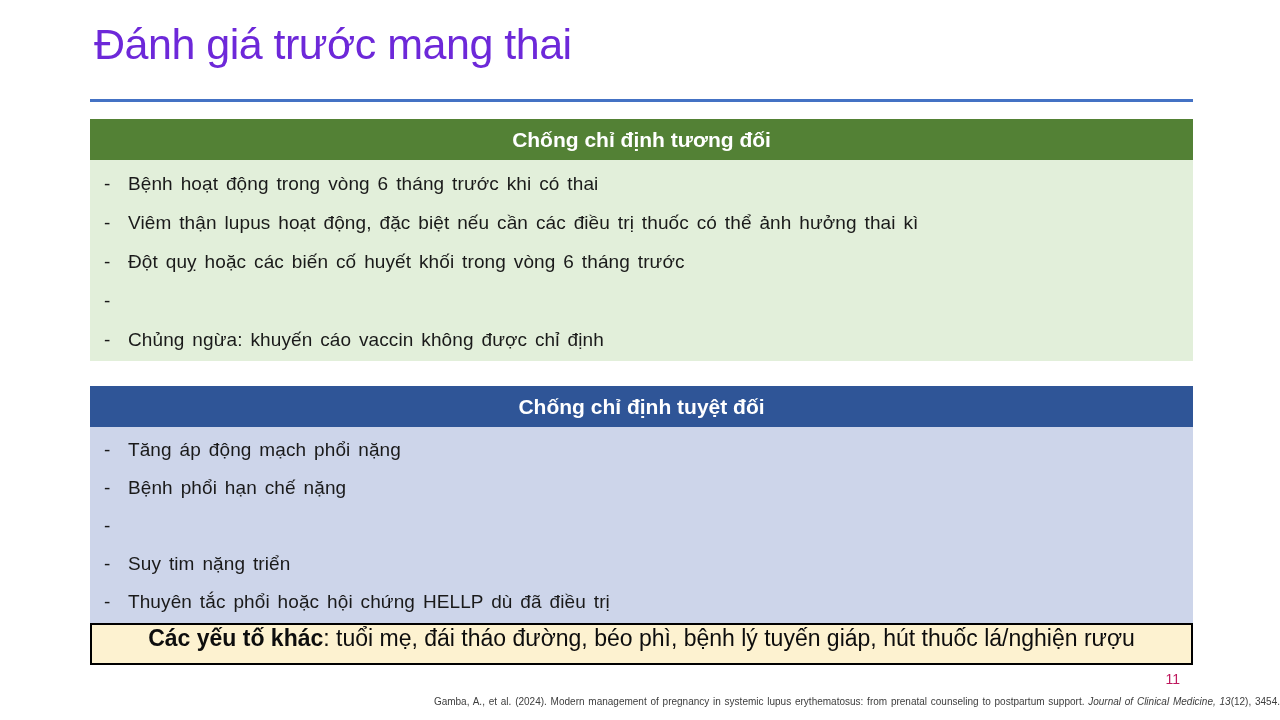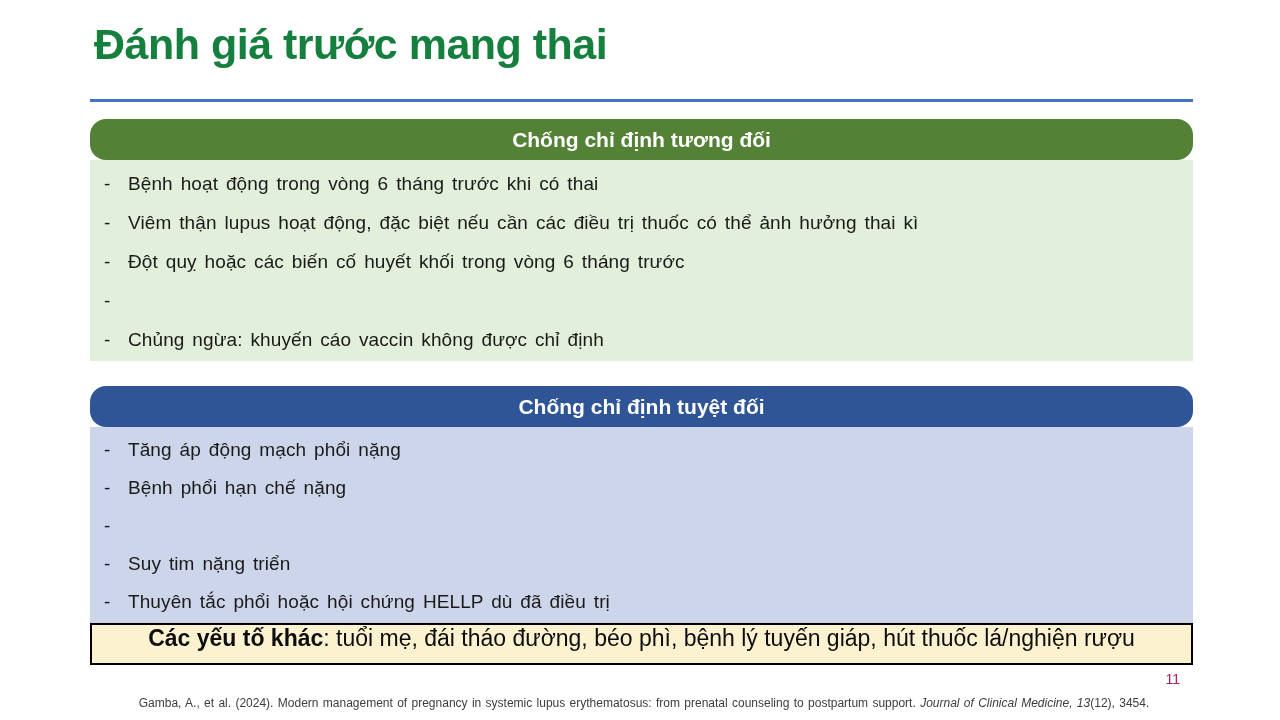"Đánh giá trước mang thai" .title { color: #15803d -> #6d28d9; font-weight: bold -> normal }
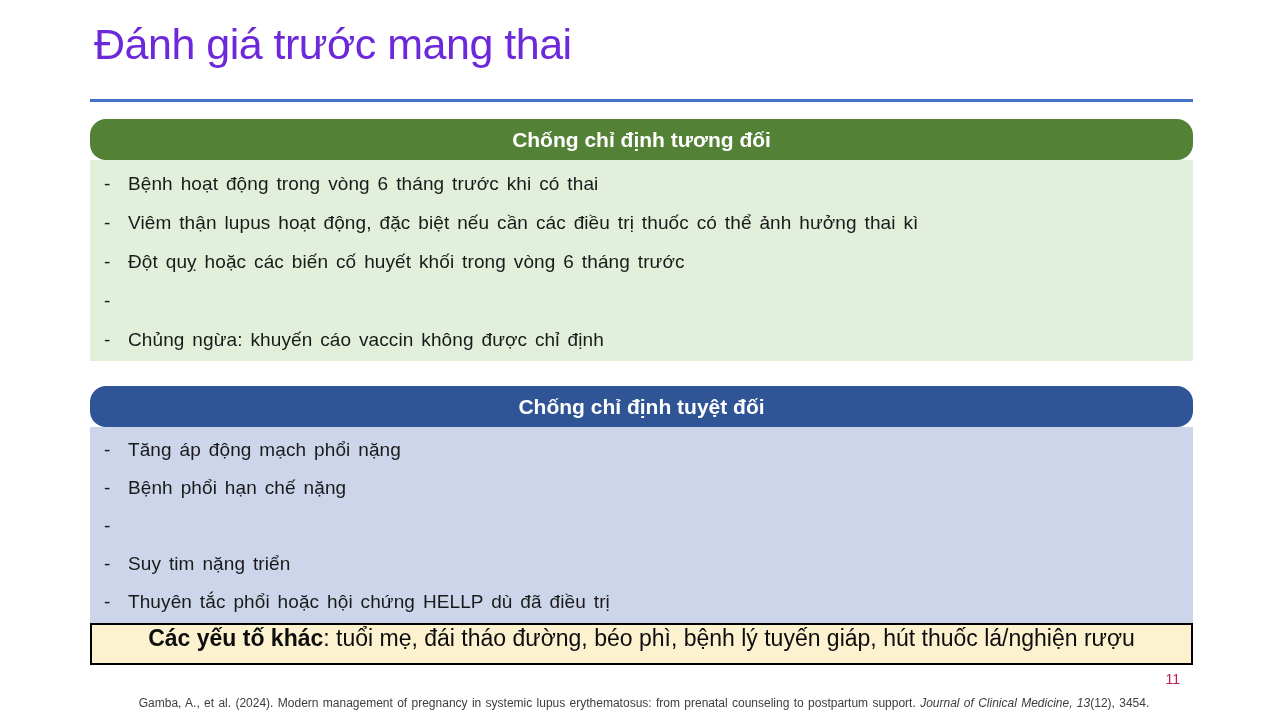"Chống chỉ định tương đối" .sec-header { border-radius: 16px -> none }
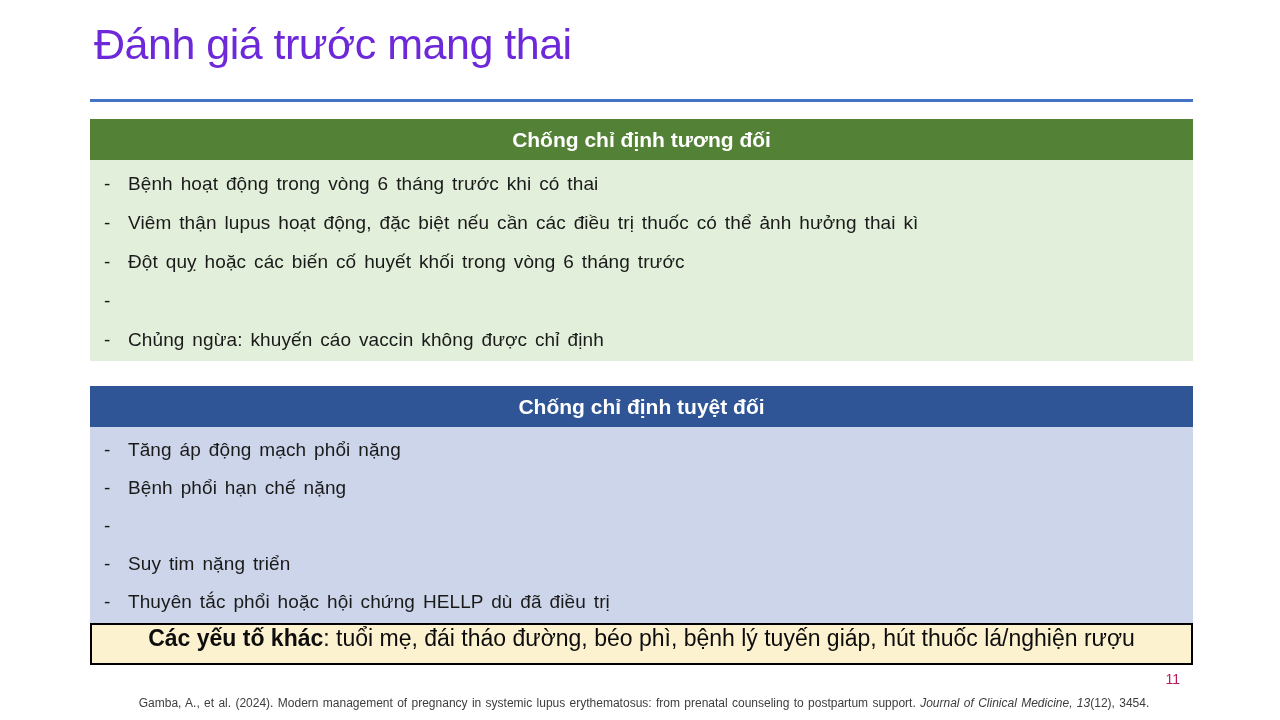"Gamba, A., et al. (2024)." .citation { font-size: 12px -> 10px; text-align: center -> right }
